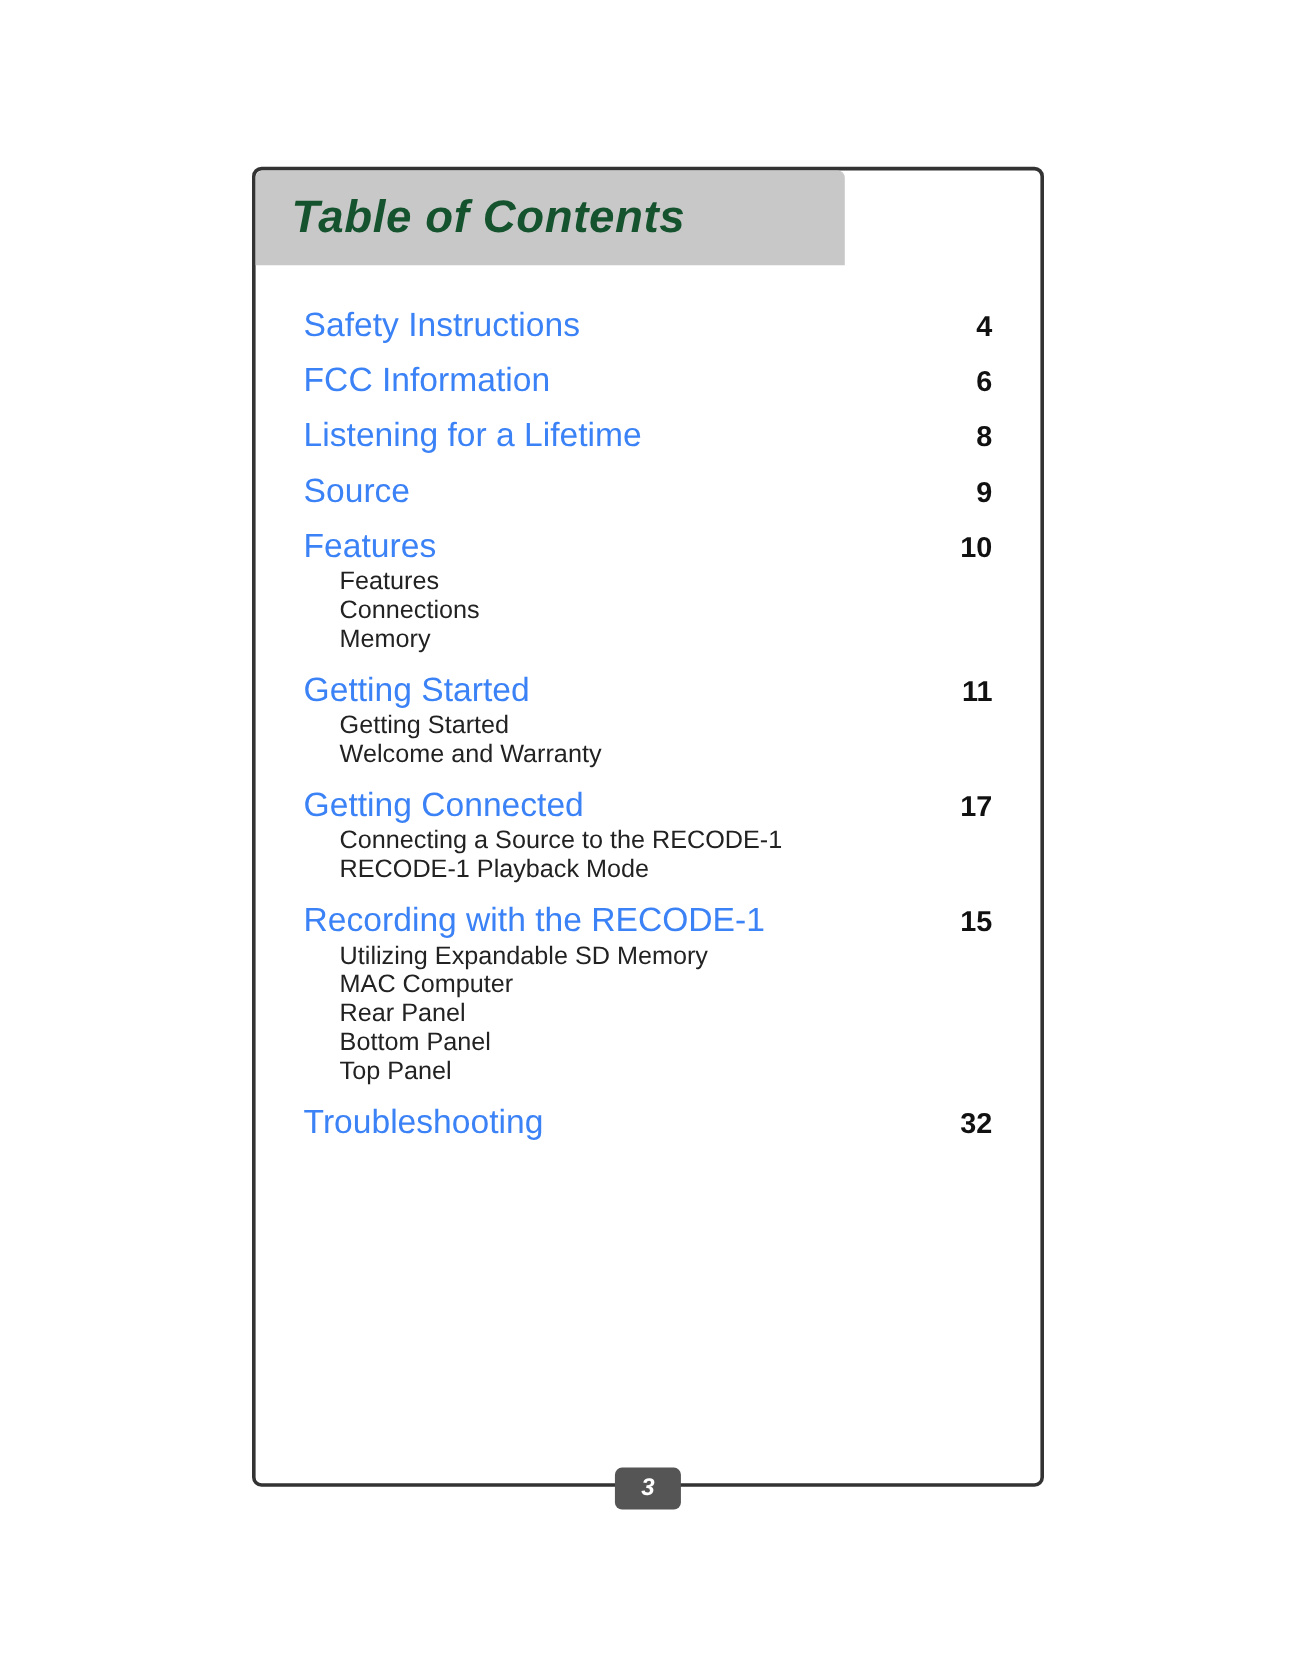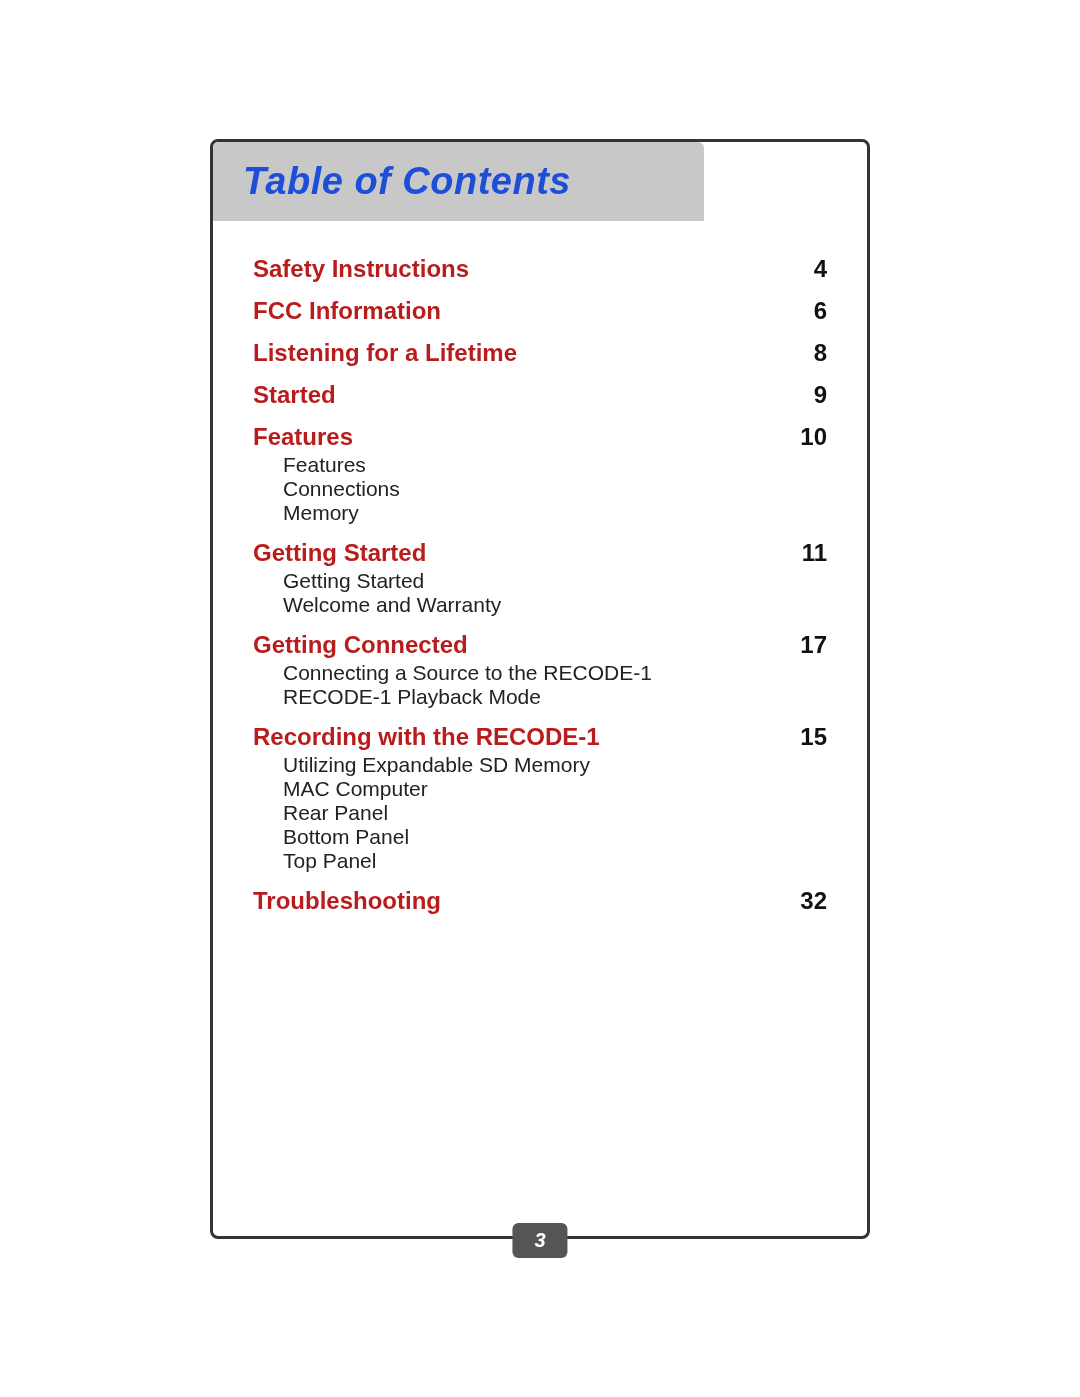"Table of Contents" .toc-header h1 { color: #1d4ed8 -> #14532d }
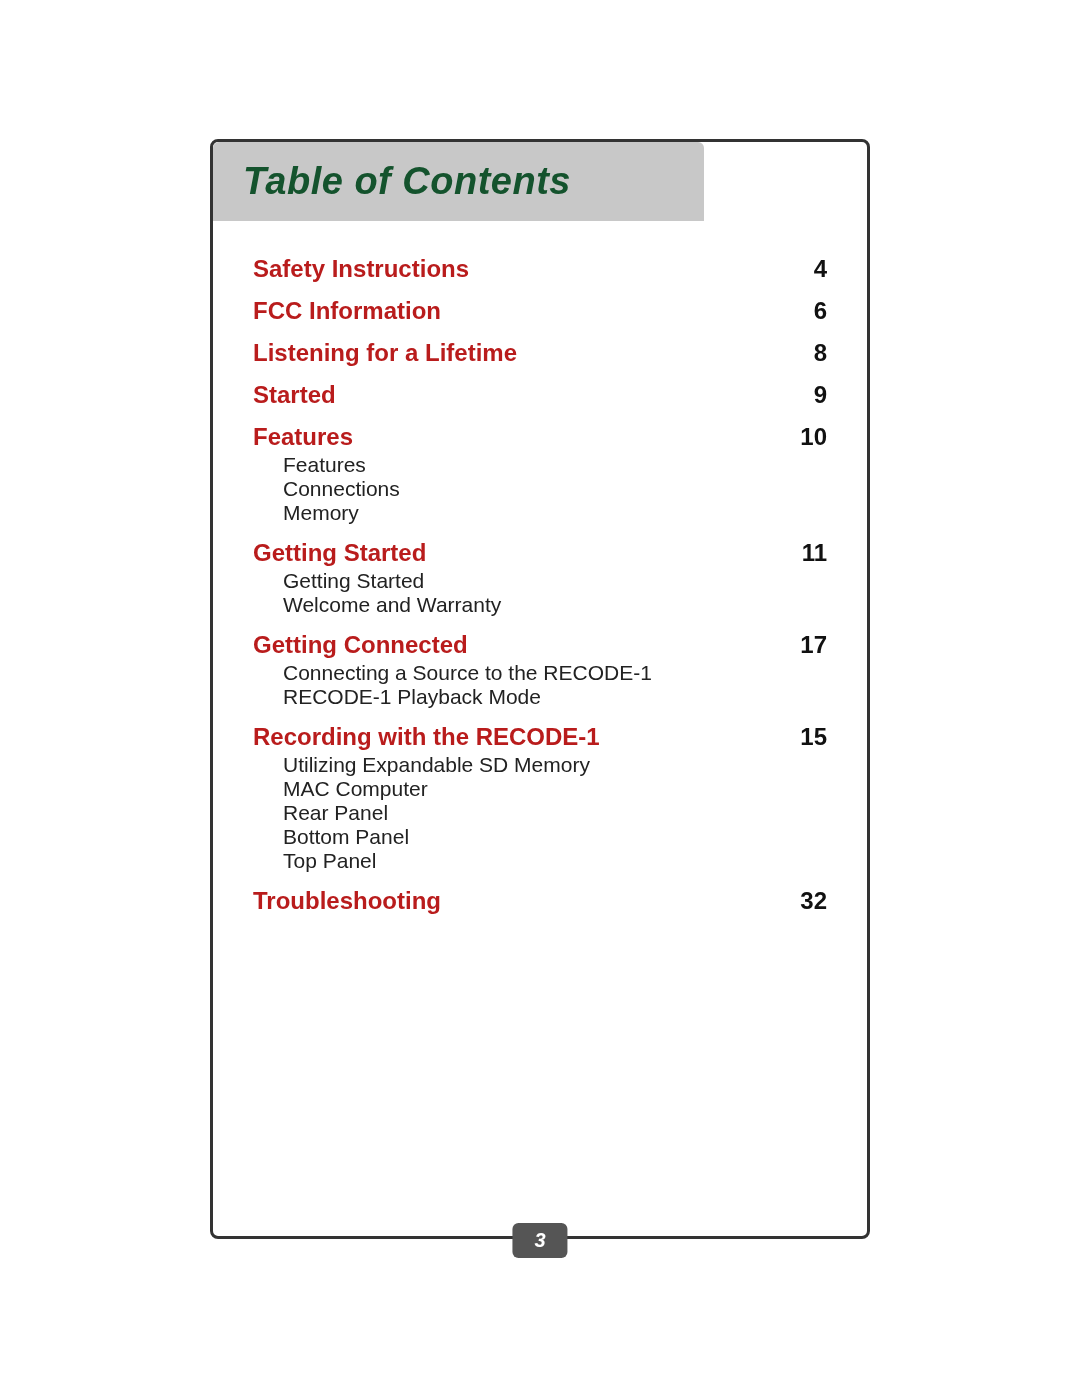"Safety Instructions" .entry-title { color: #b91c1c -> #3b82f6; font-size: 24px -> 28px; font-weight: 700 -> 400 }
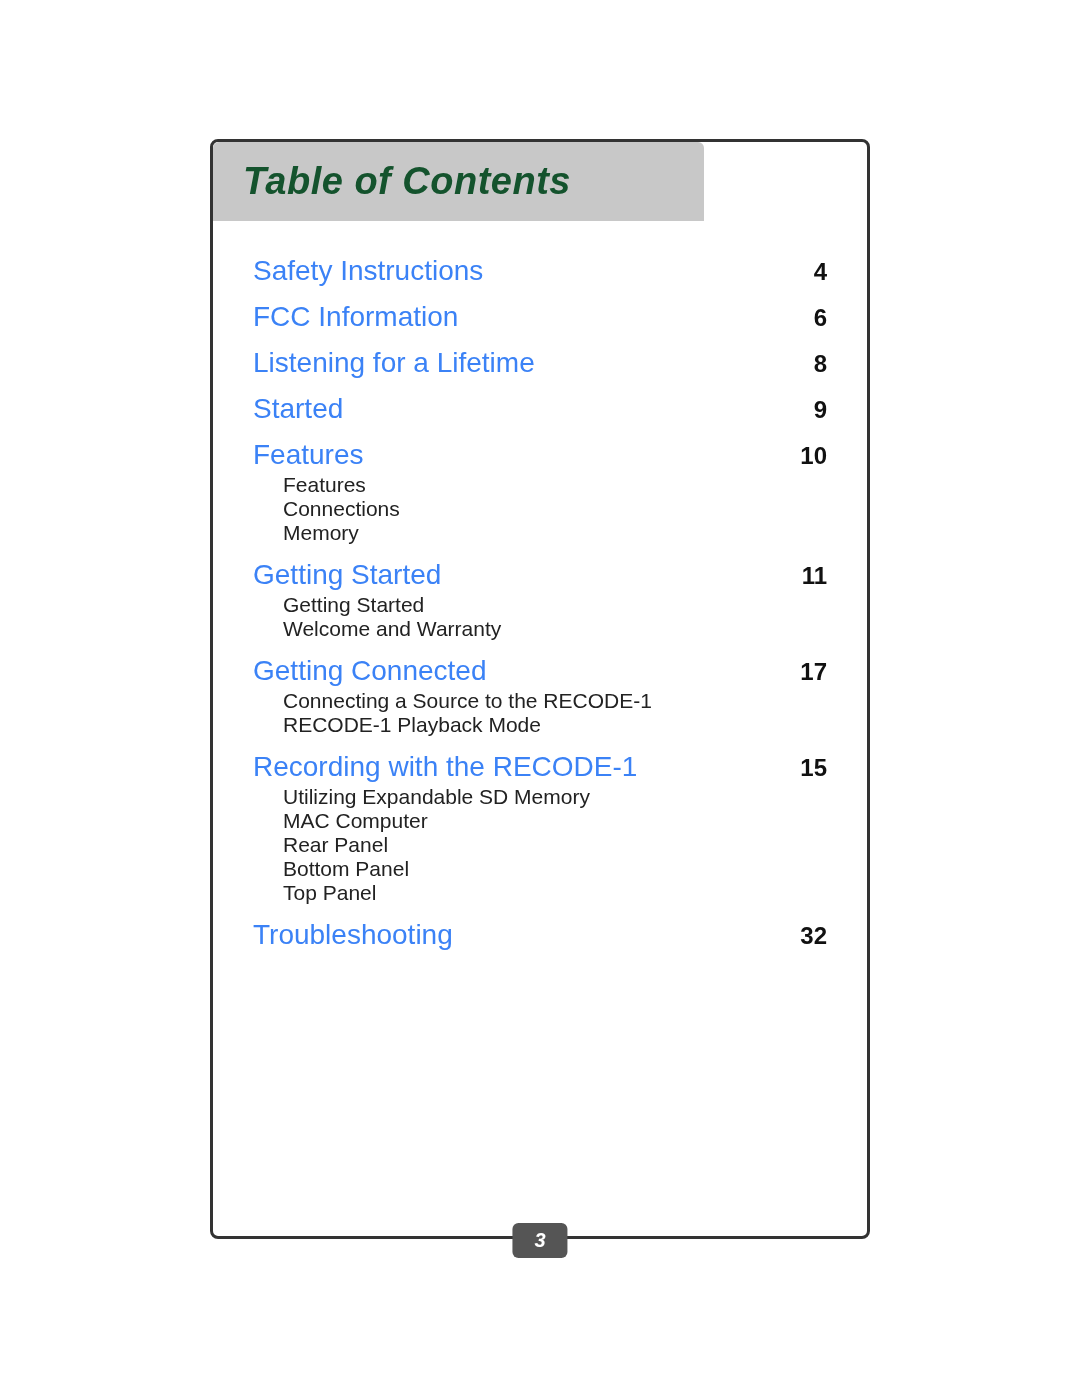"Started" span.entry-title { text: Started -> Source }
